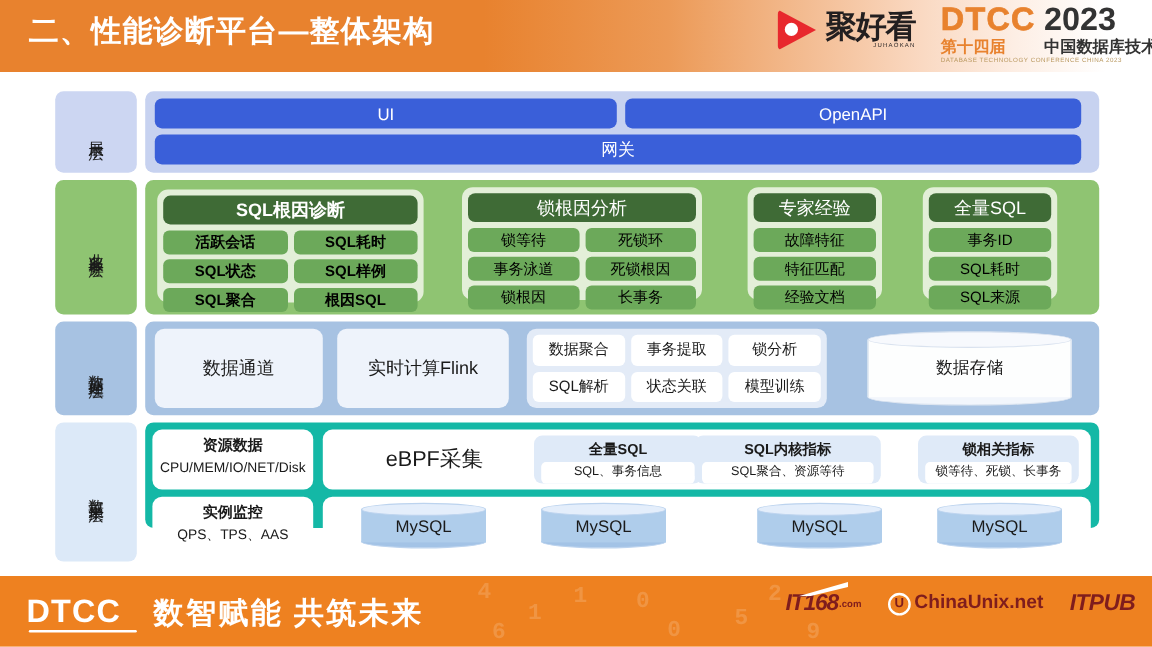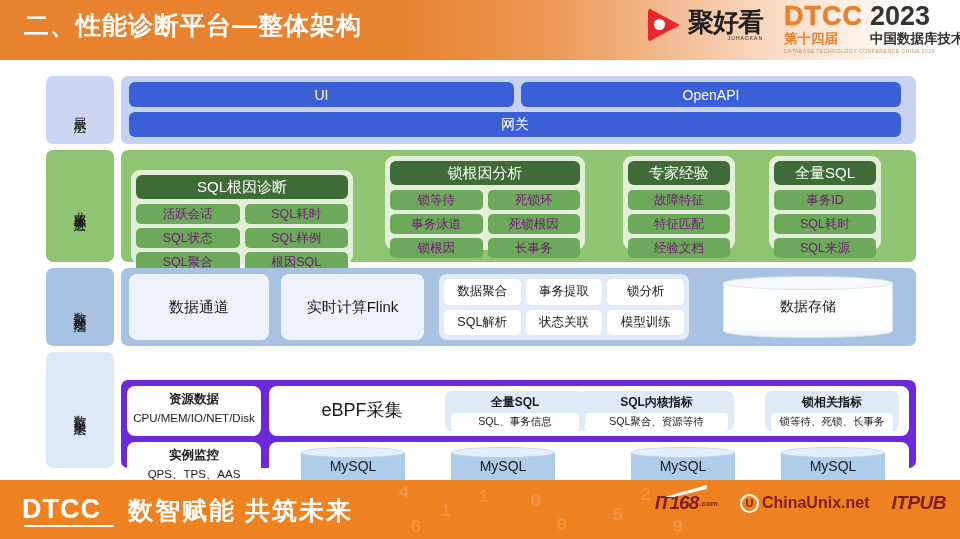"SQL根因诊断" .g-sql { font-weight: none -> bold; top: 20px -> 8px }
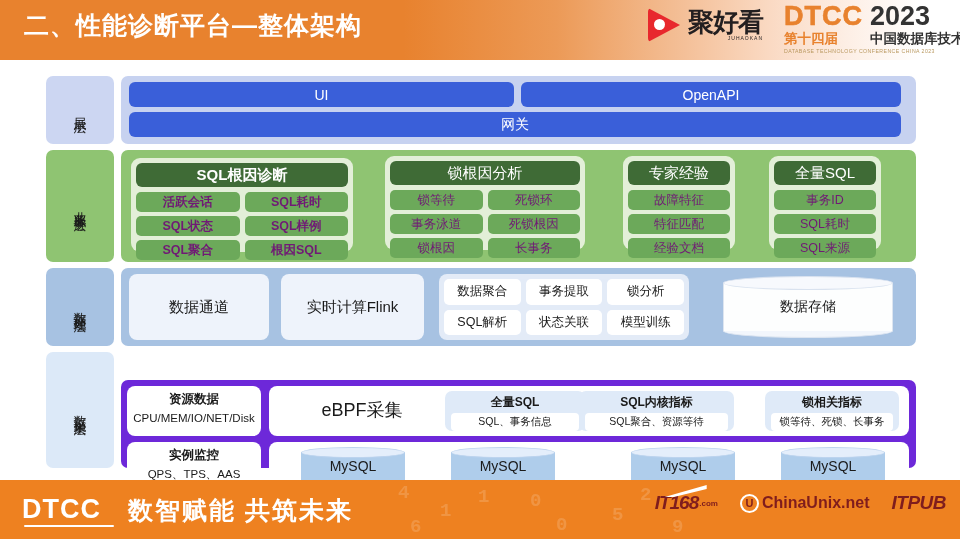"活跃会话" .biz-cell { color: #701a75 -> #000000 }
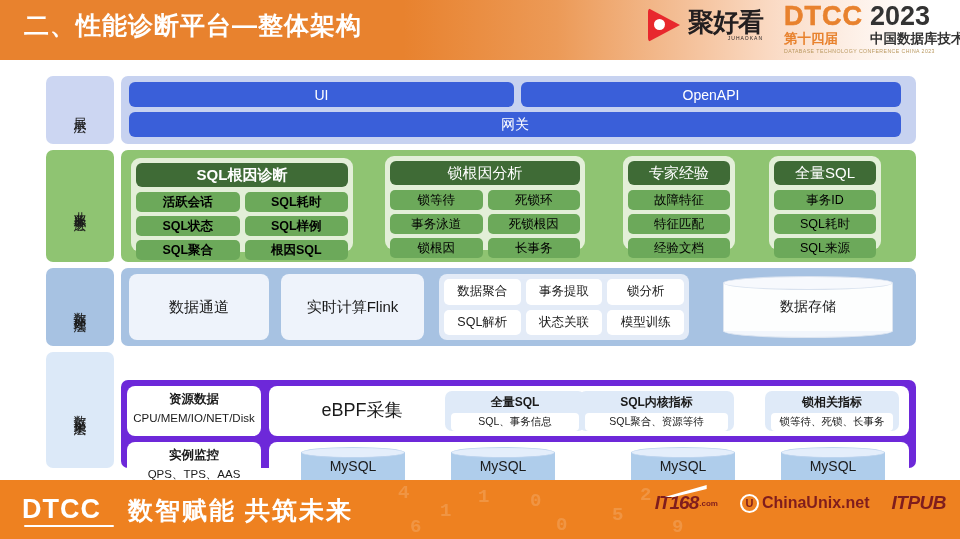"资源数据" .body-collect { background: #6d28d9 -> #14b8a6; margin-top: 28px -> none }
